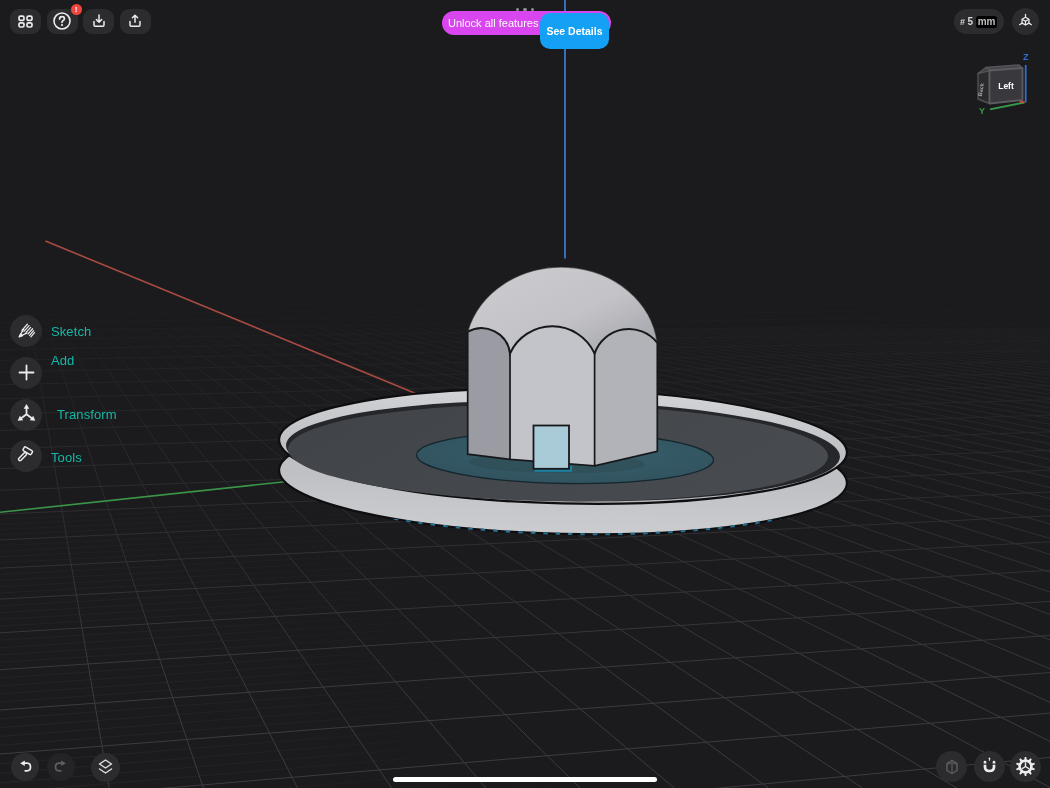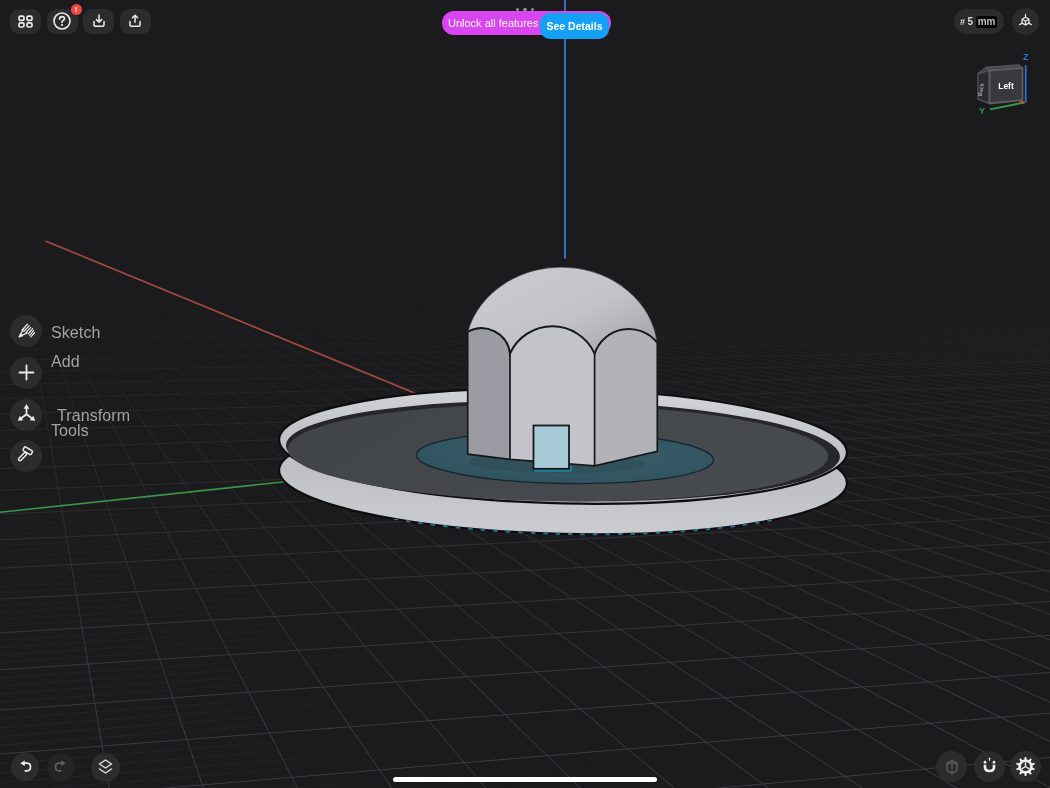"See Details" span { height: 26px -> 36px }
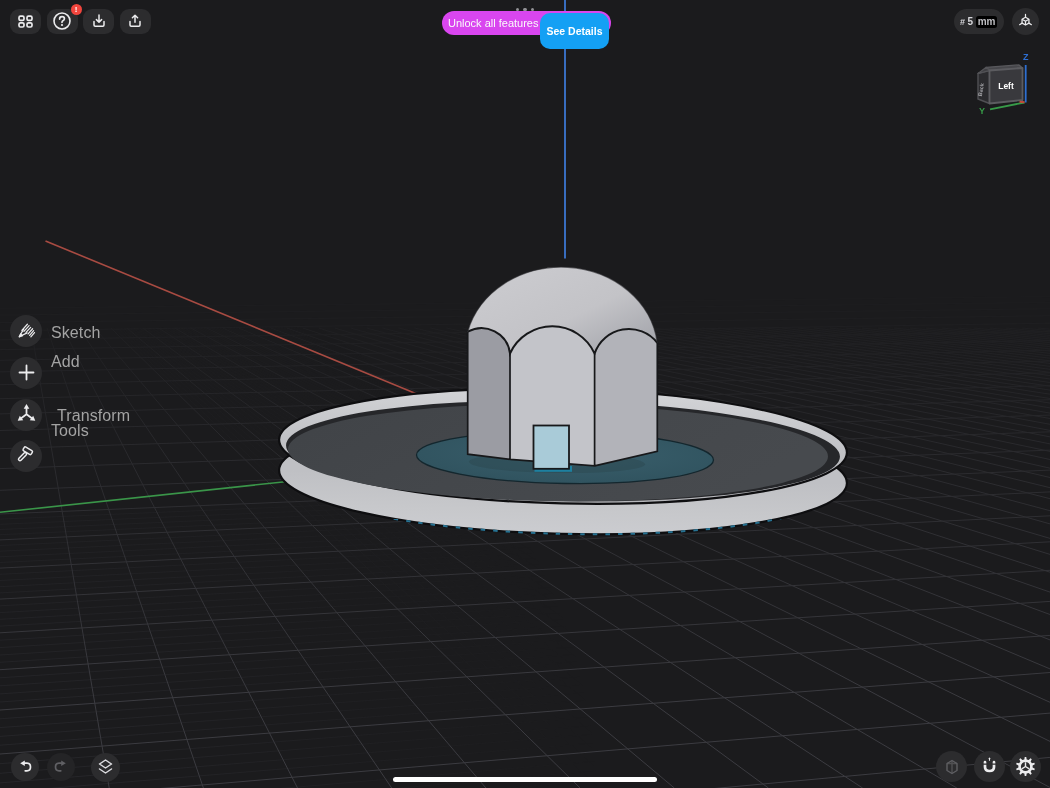"Sketch" .label { color: #a3a3a3 -> #14b8a6; font-size: 16px -> 13px }
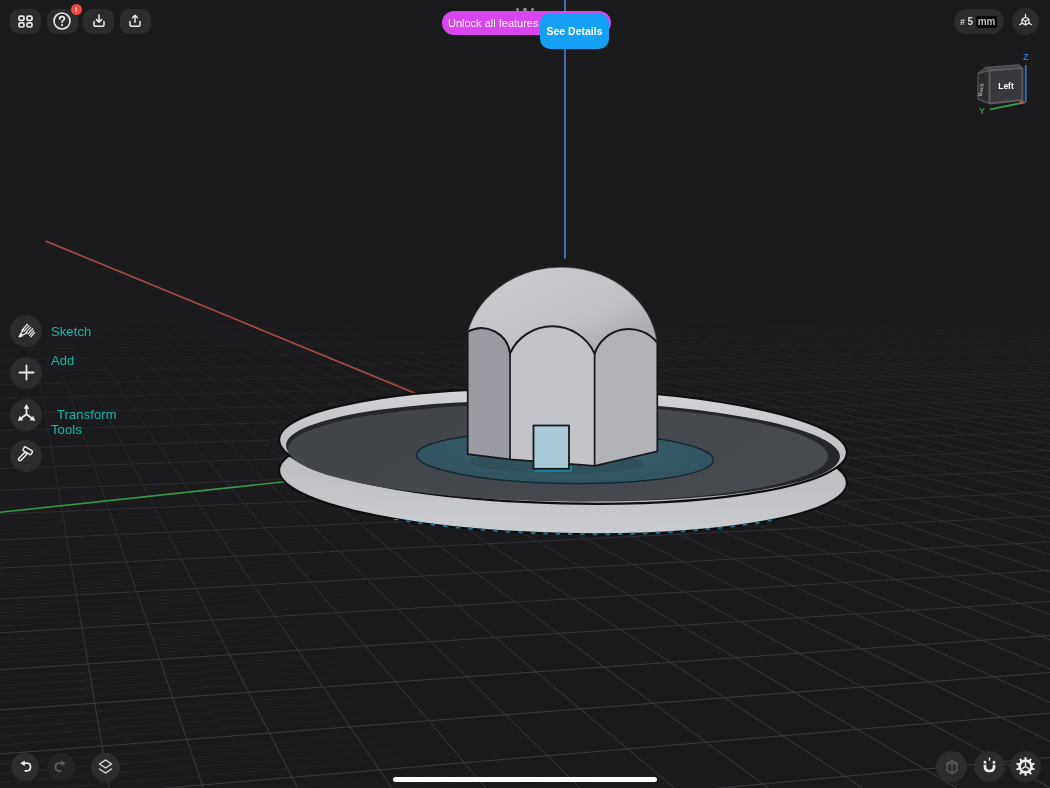"Tools" div.label { top: 422px -> 450px }
